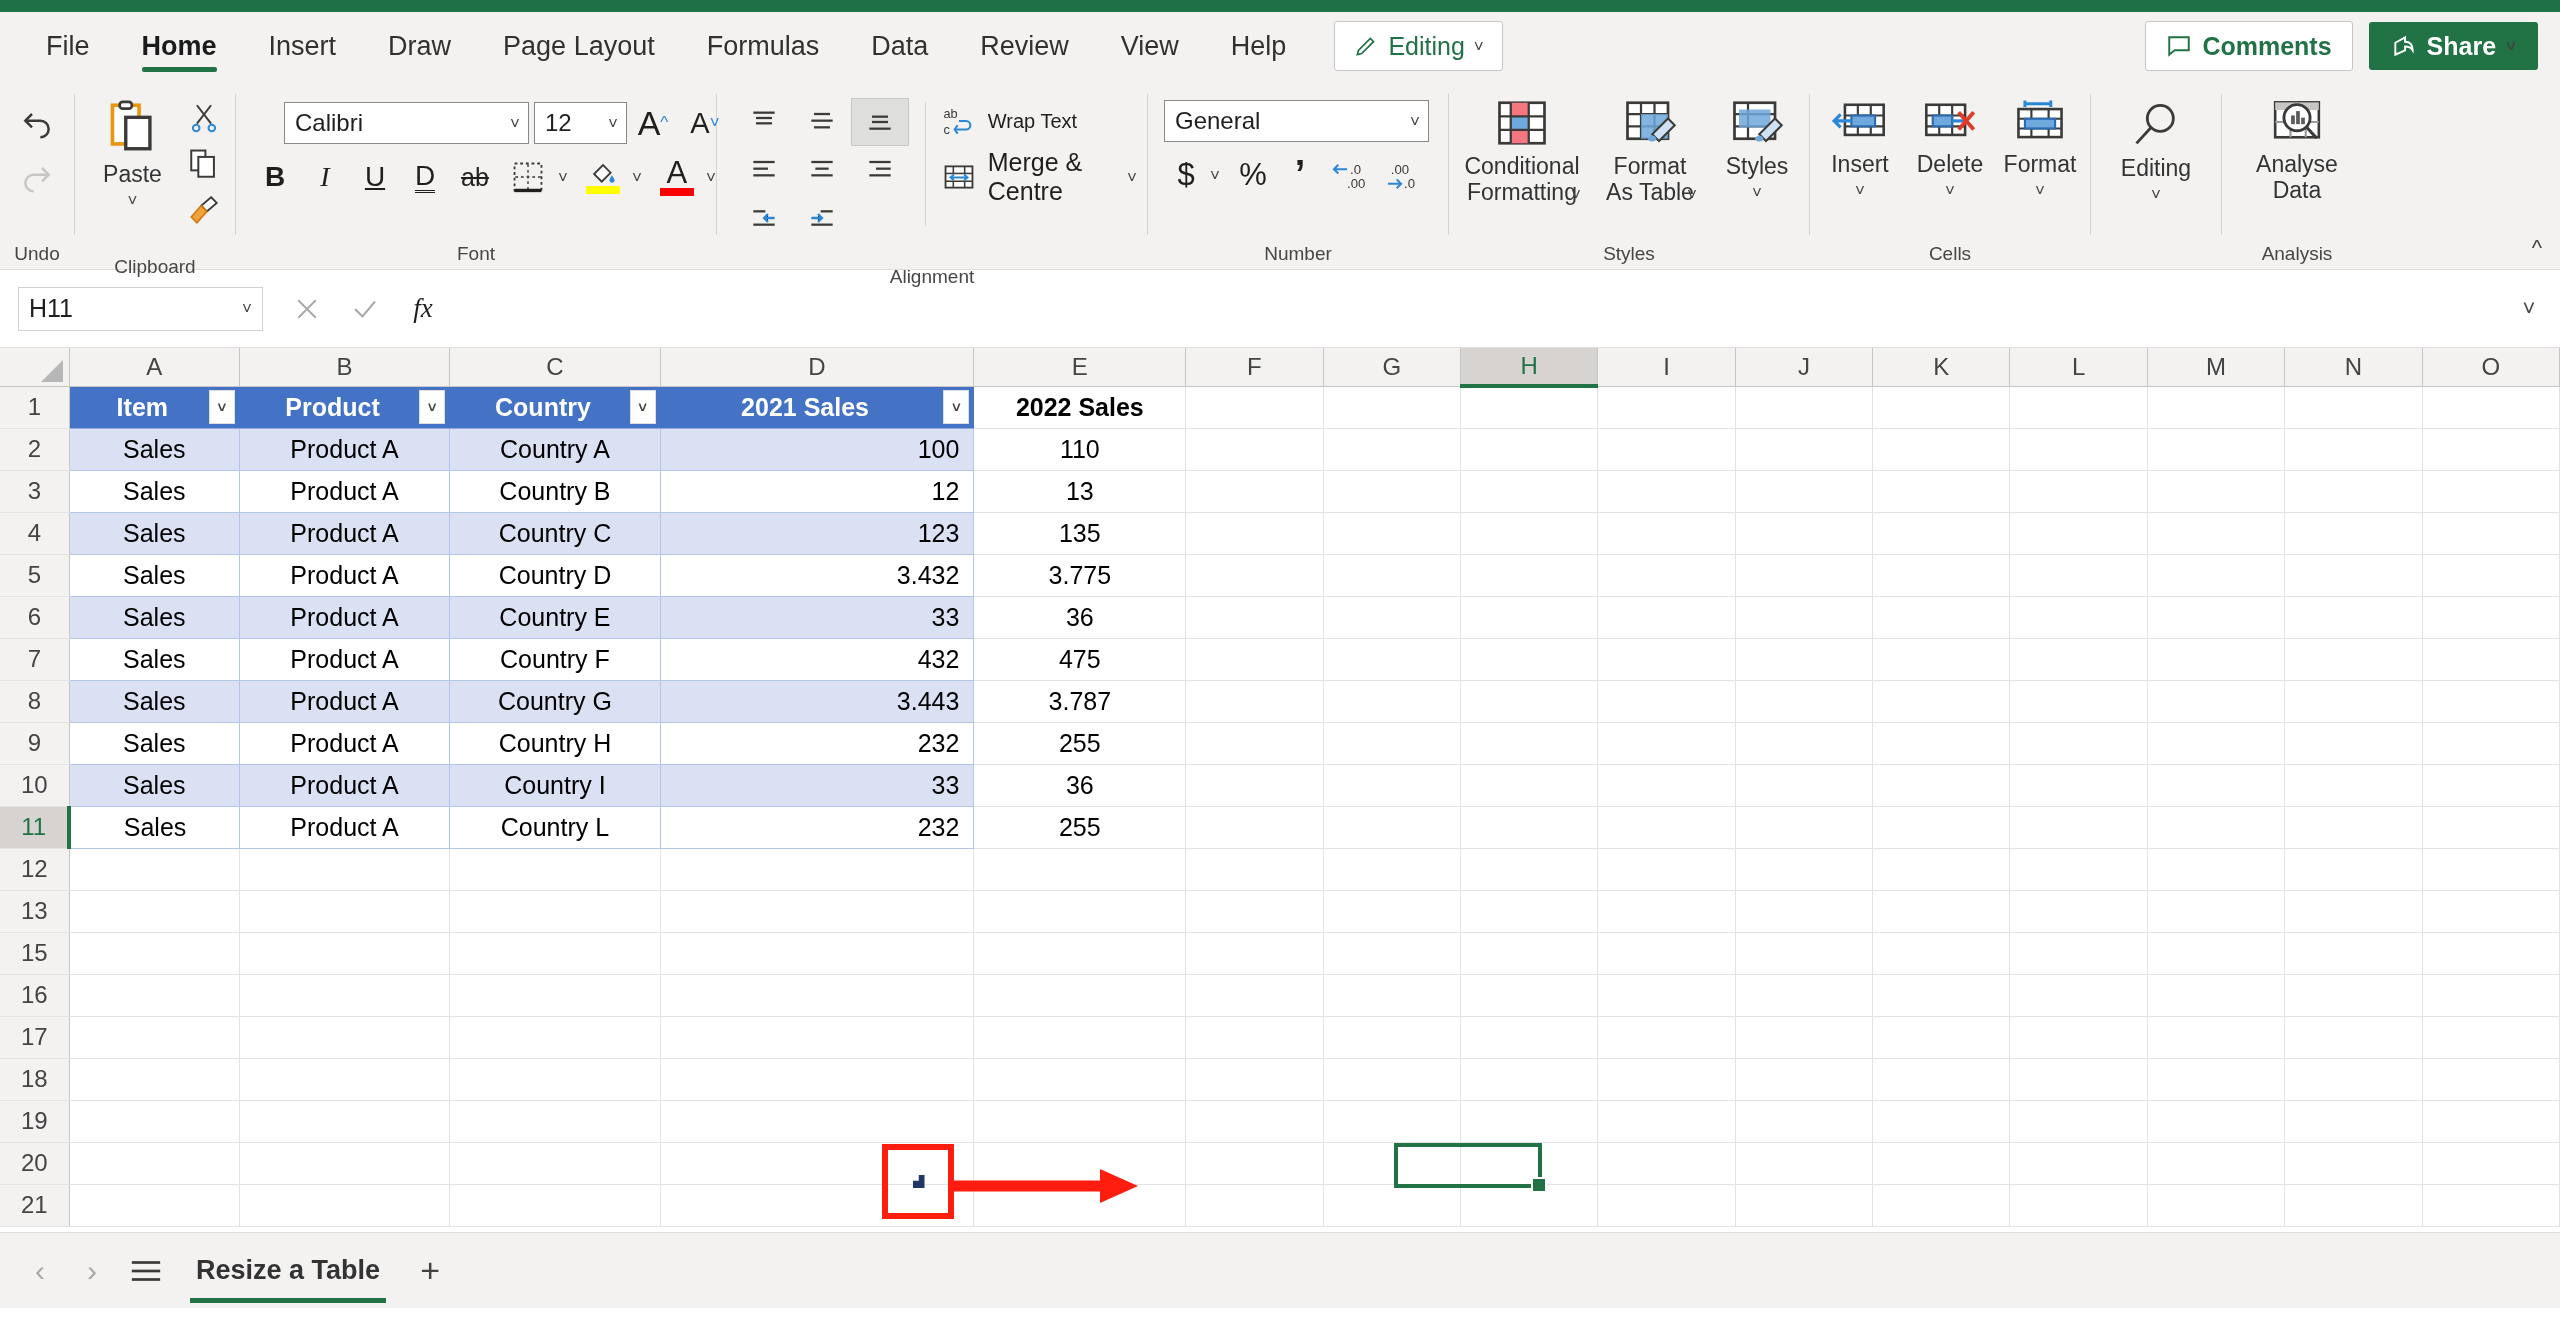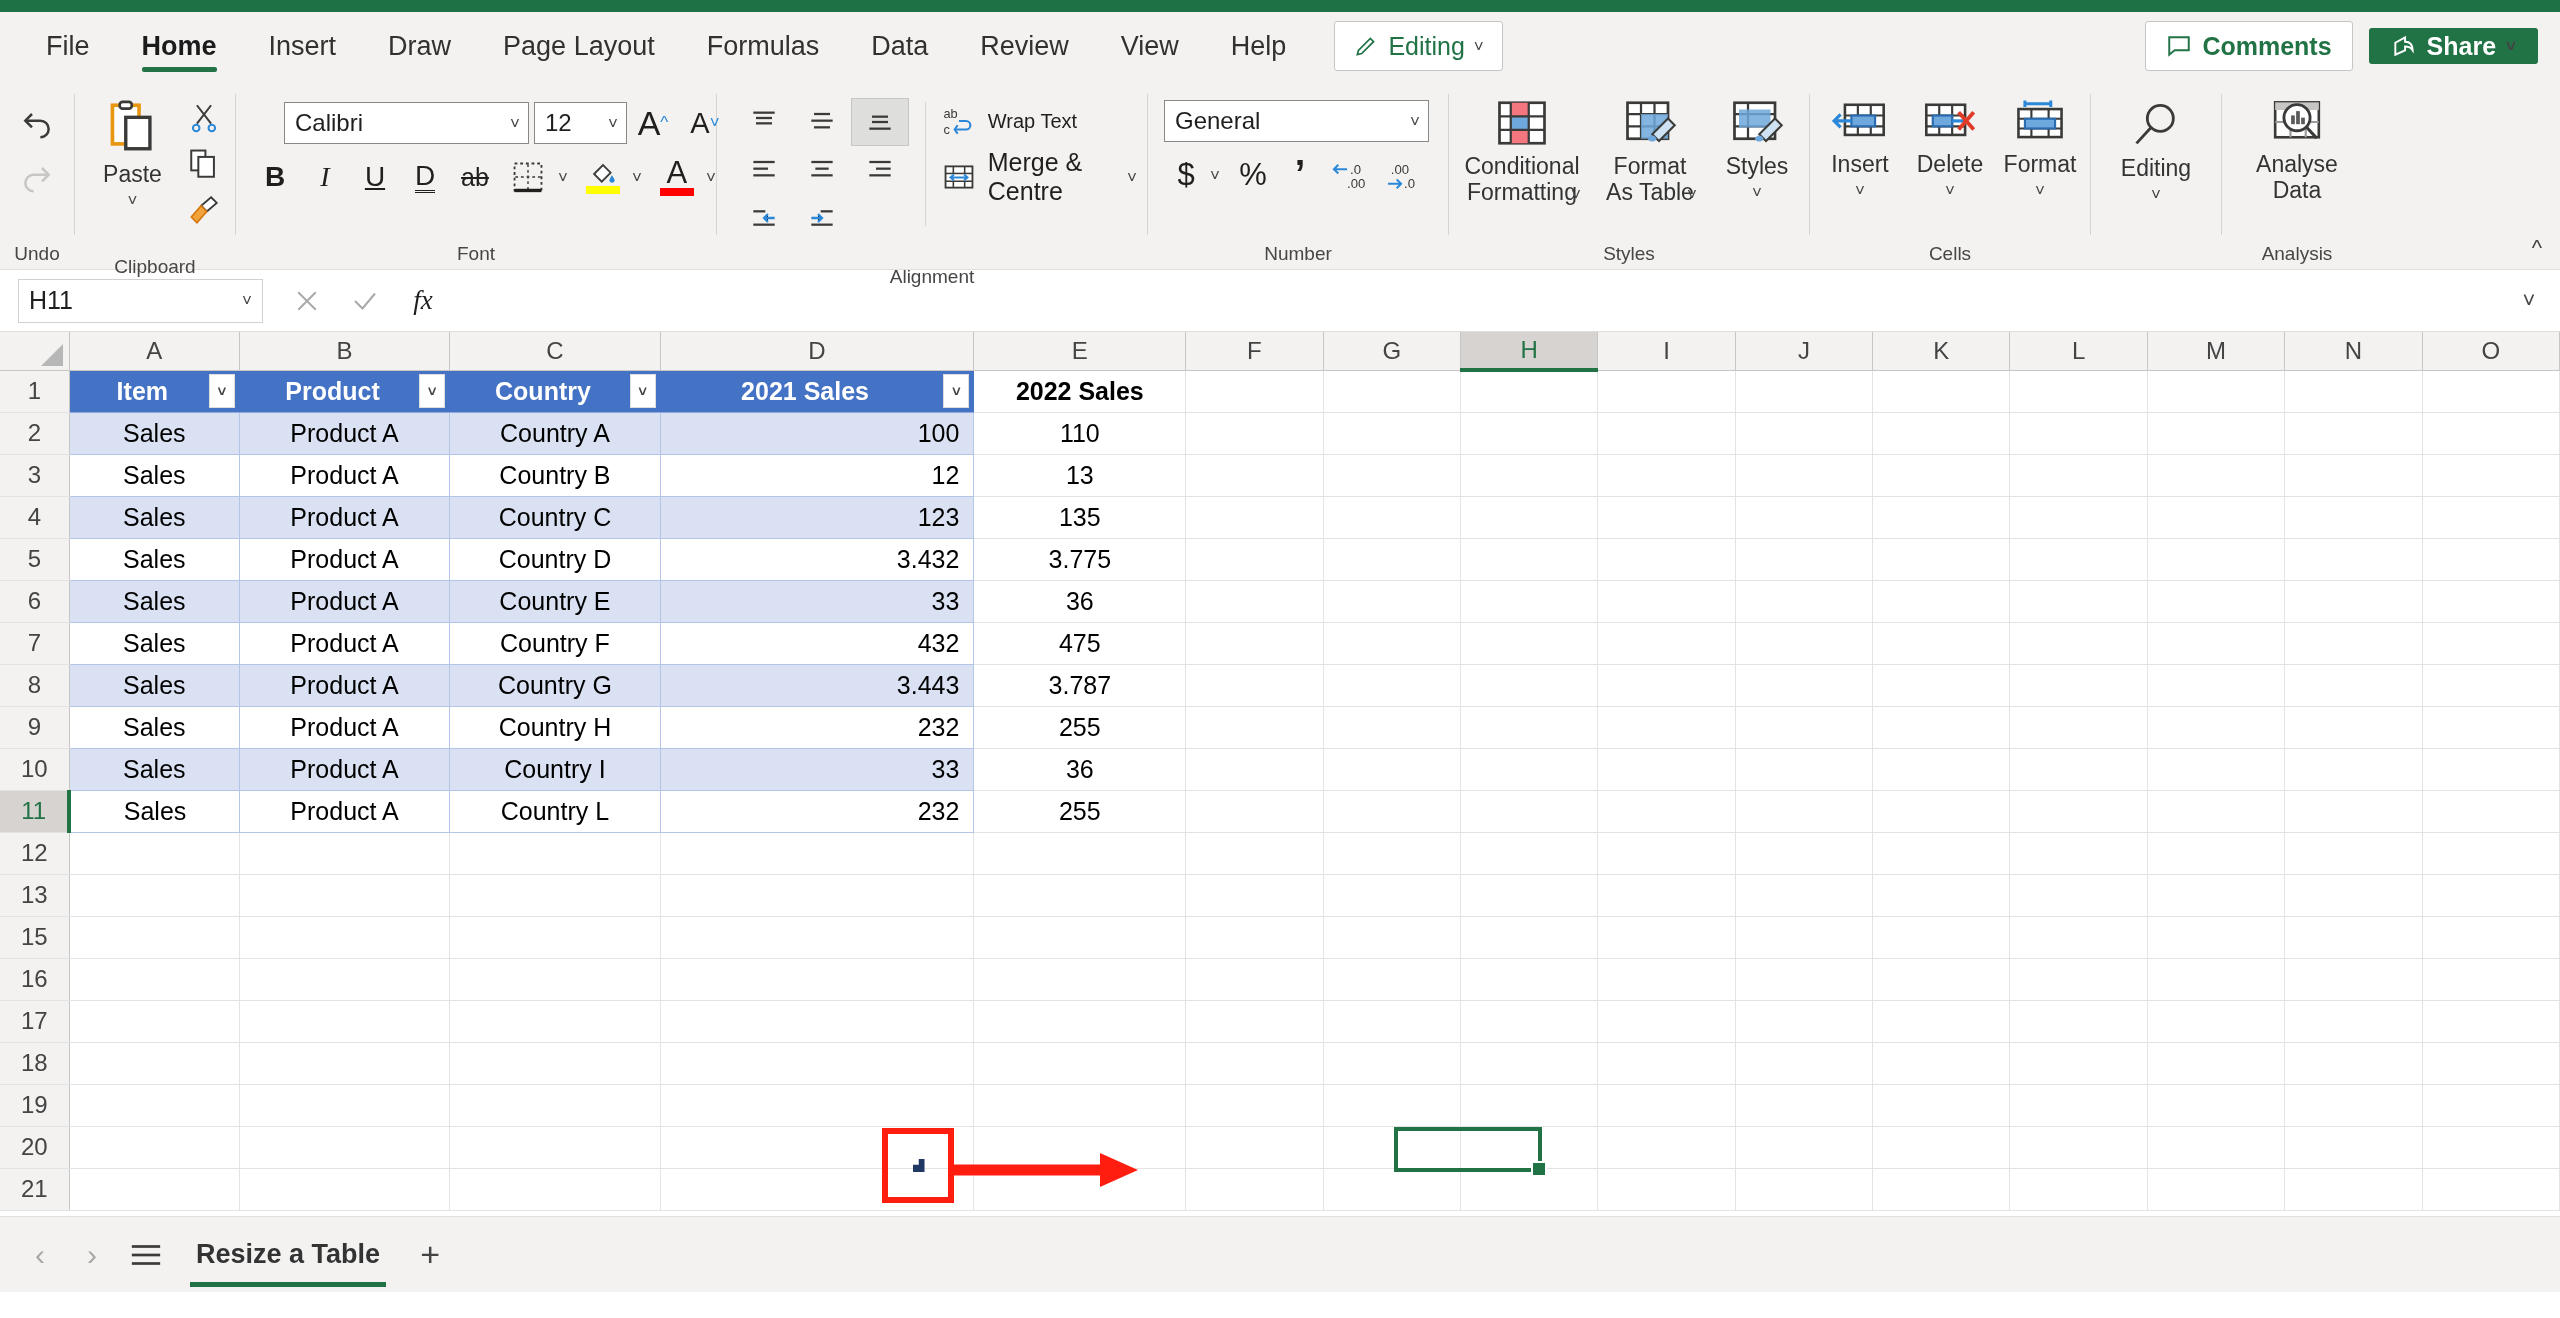"Share" .share-btn { height: 36px -> 48px }
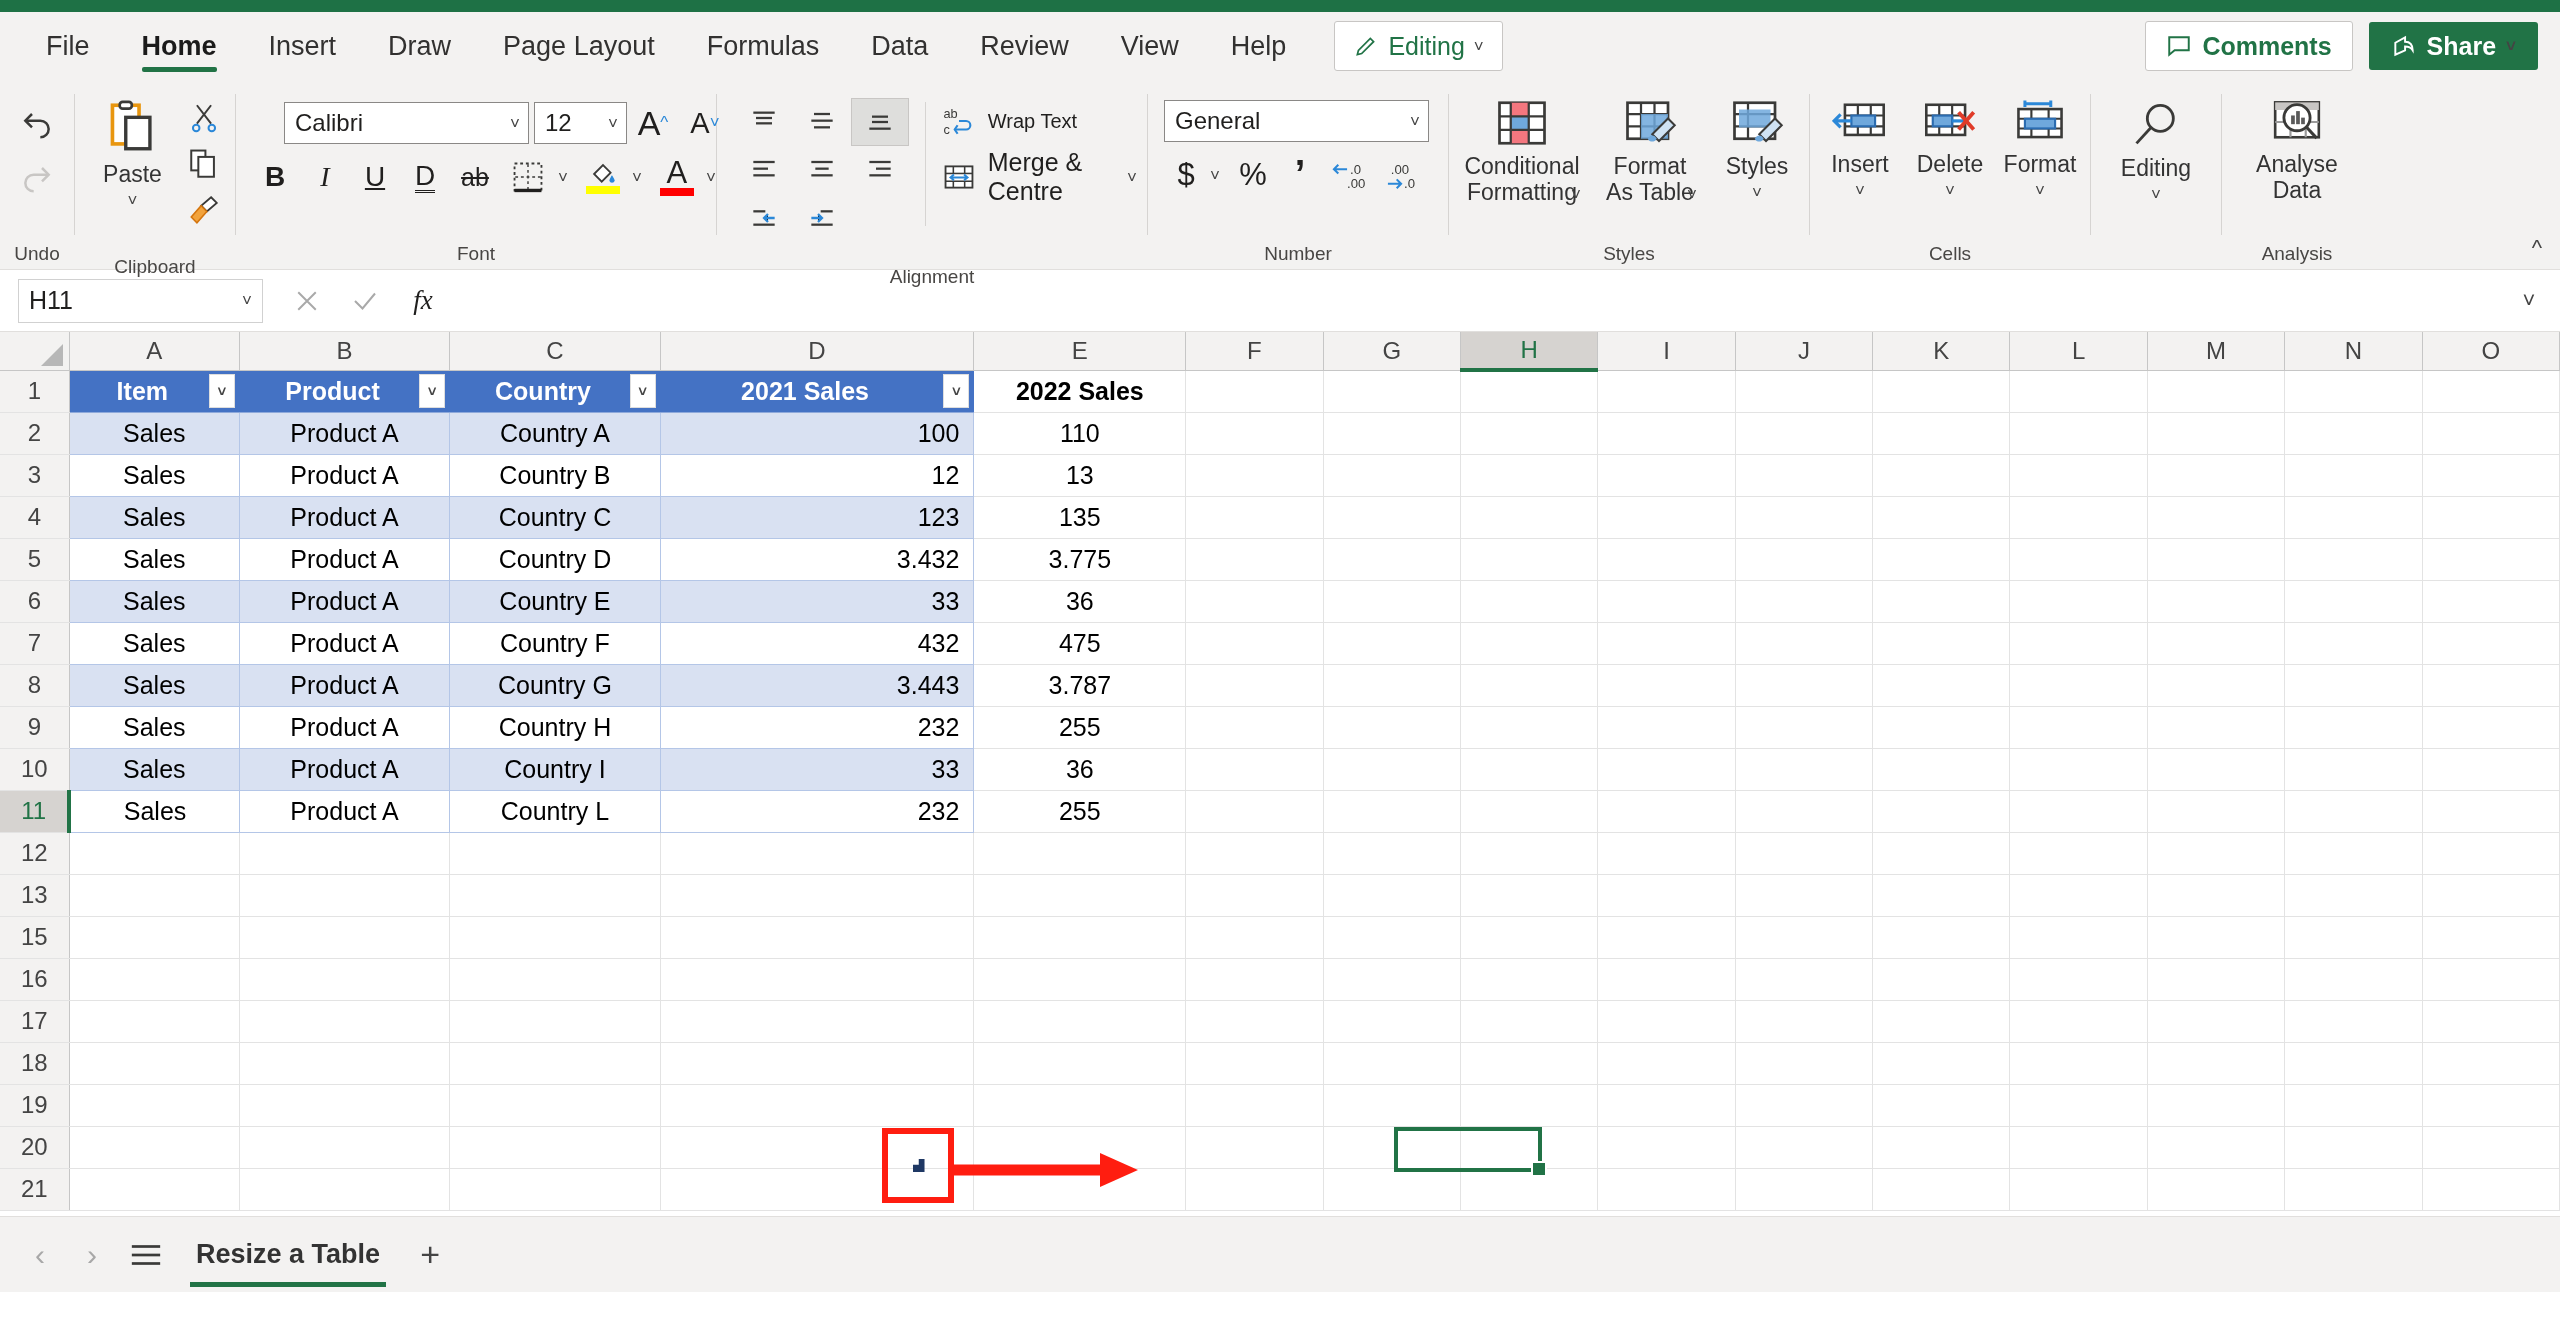"H11" .formulabar { height: 62px -> 78px }
